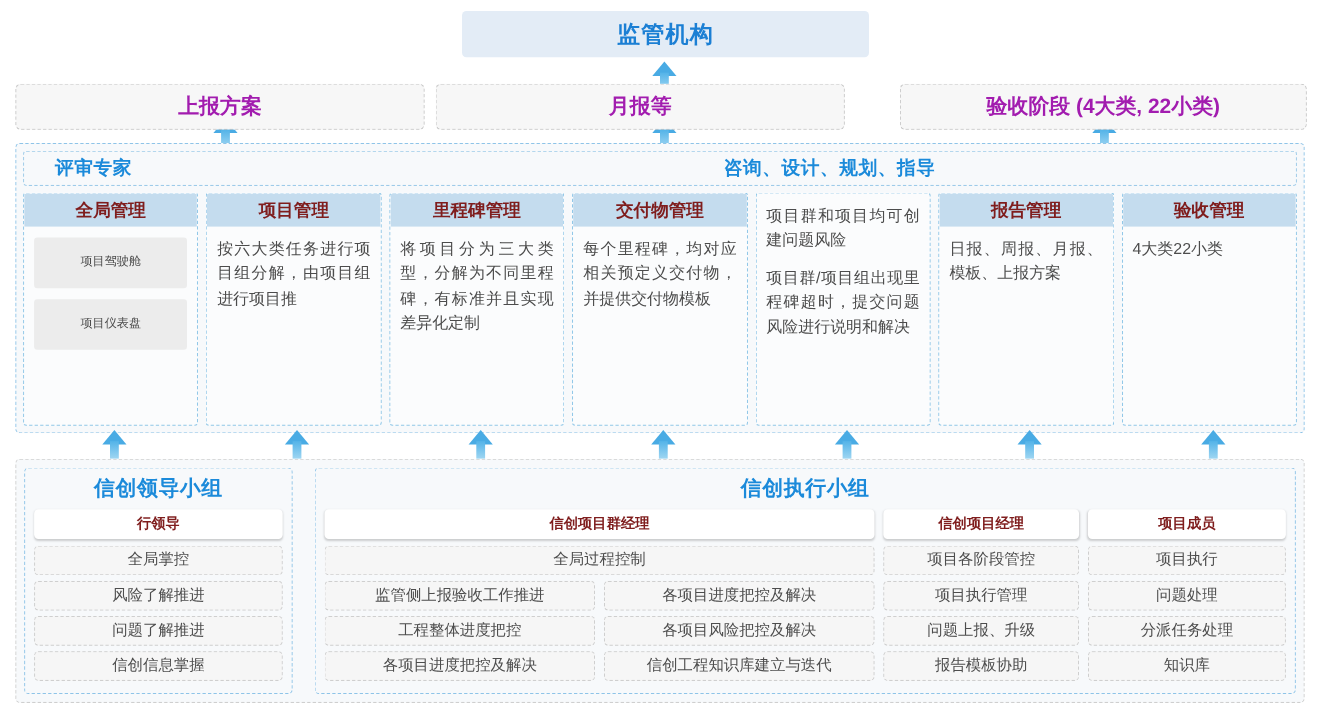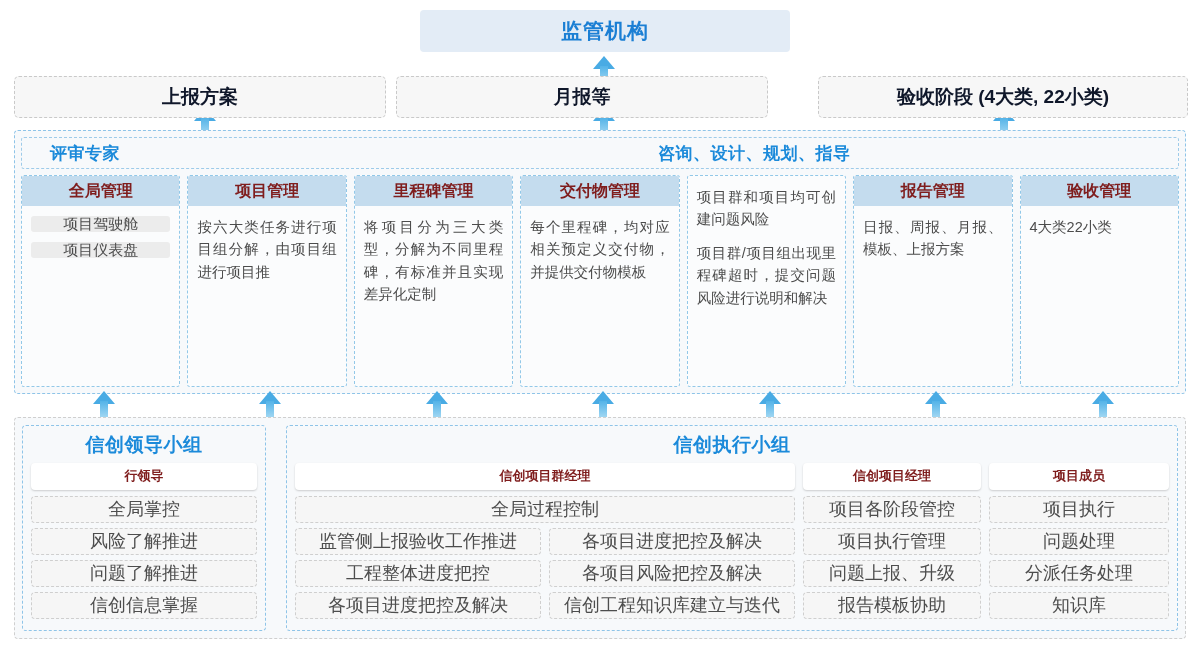"上报方案" .report-box { color: #0f172a -> #a21caf }
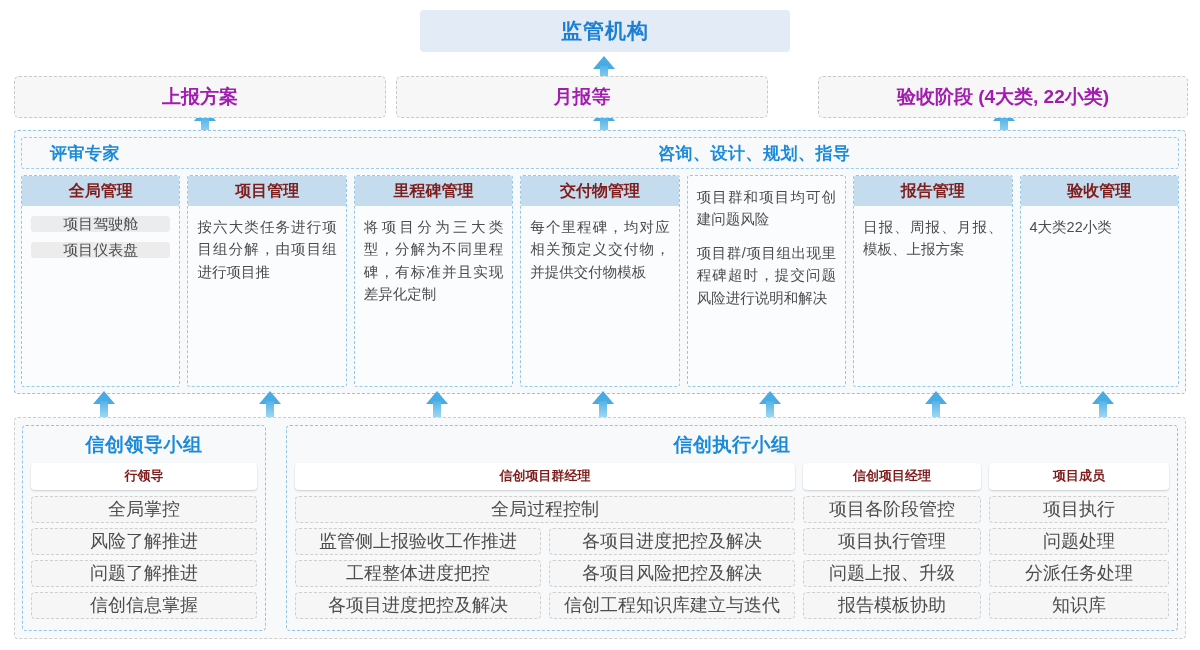"项目驾驶舱" .chip { font-size: 15px -> 11px; height: 16px -> 46px }
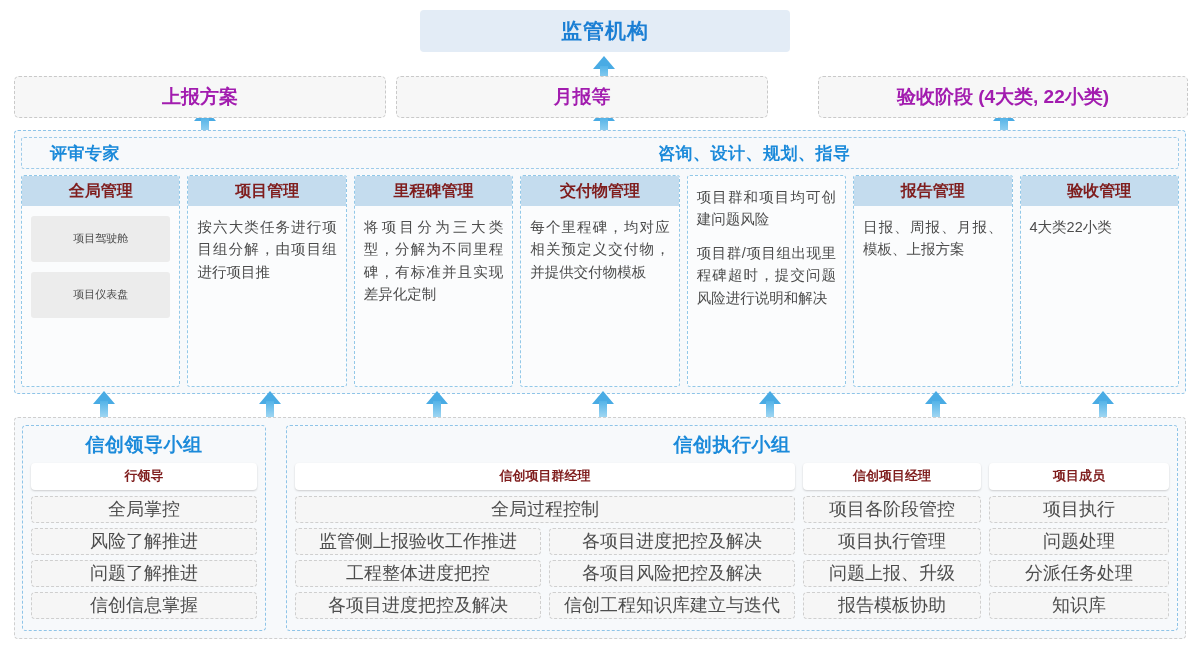"全局掌控" .item { font-size: 18px -> 14px }
